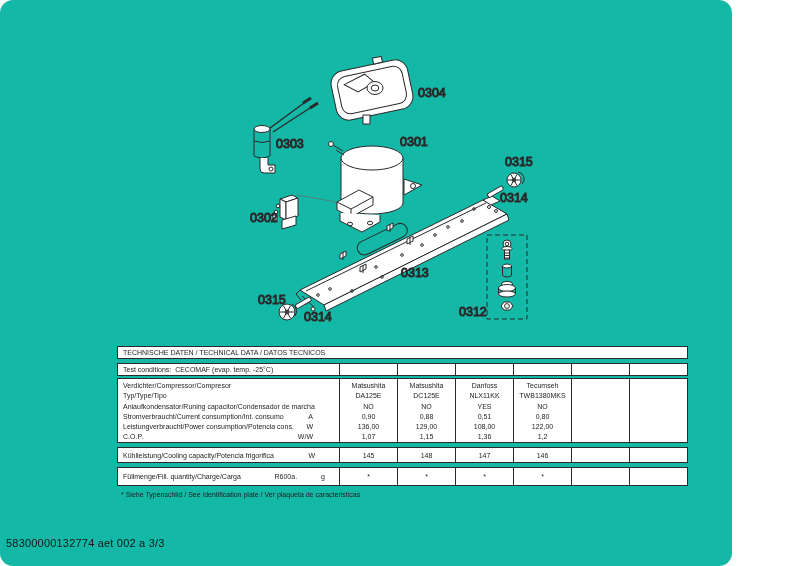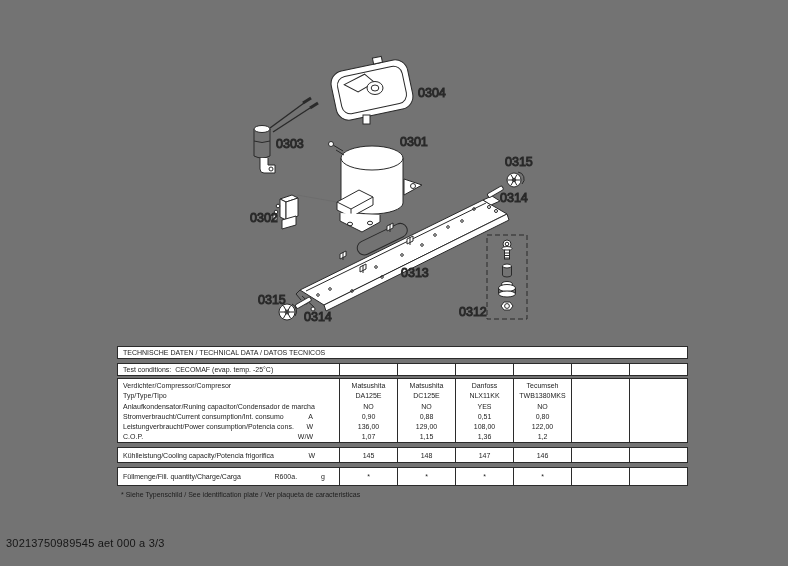"0304" .sheet { background: #737373 -> #14b8a6; border-radius: none -> 13px; width: 788px -> 732px }
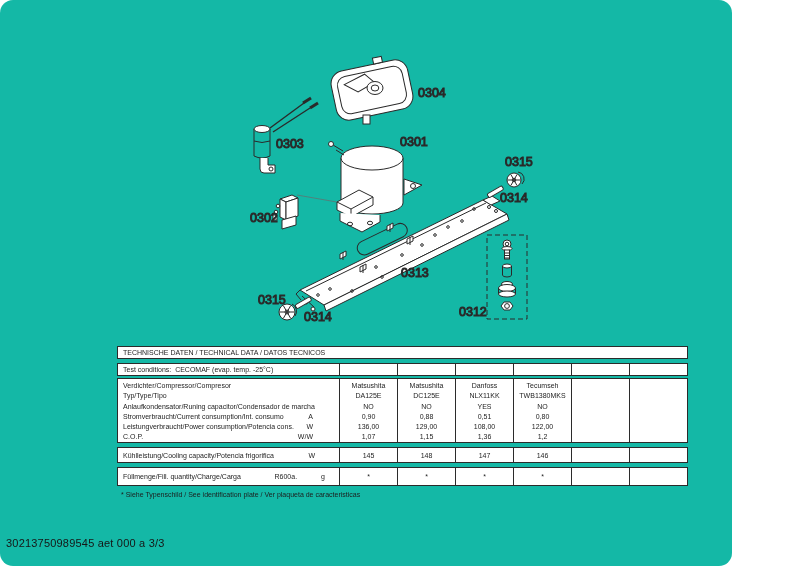"30213750989545 aet 000 a 3/3" div.docnum { text: 30213750989545 aet 000 -> 58300000132774 aet 002 }
